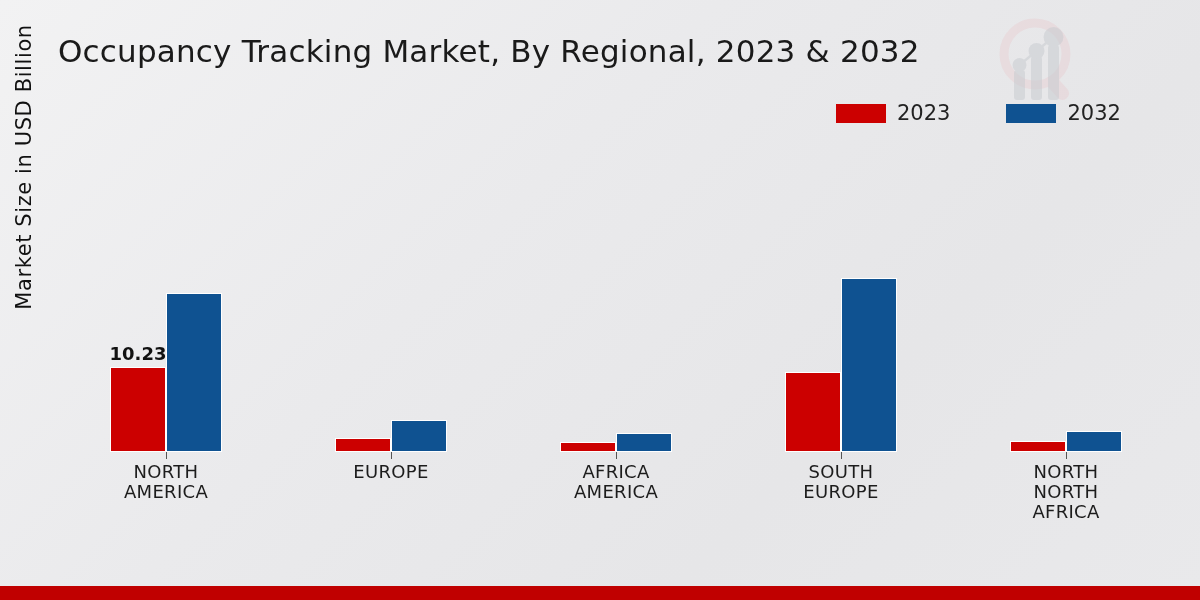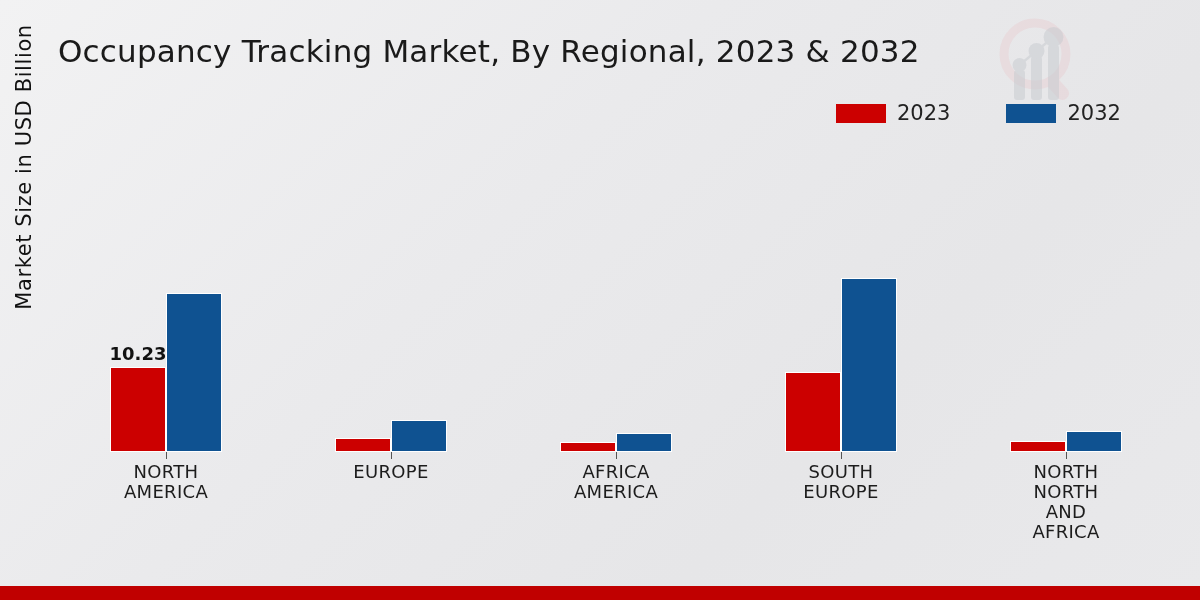"AND" div { html: <div>AND</div> -> none }
